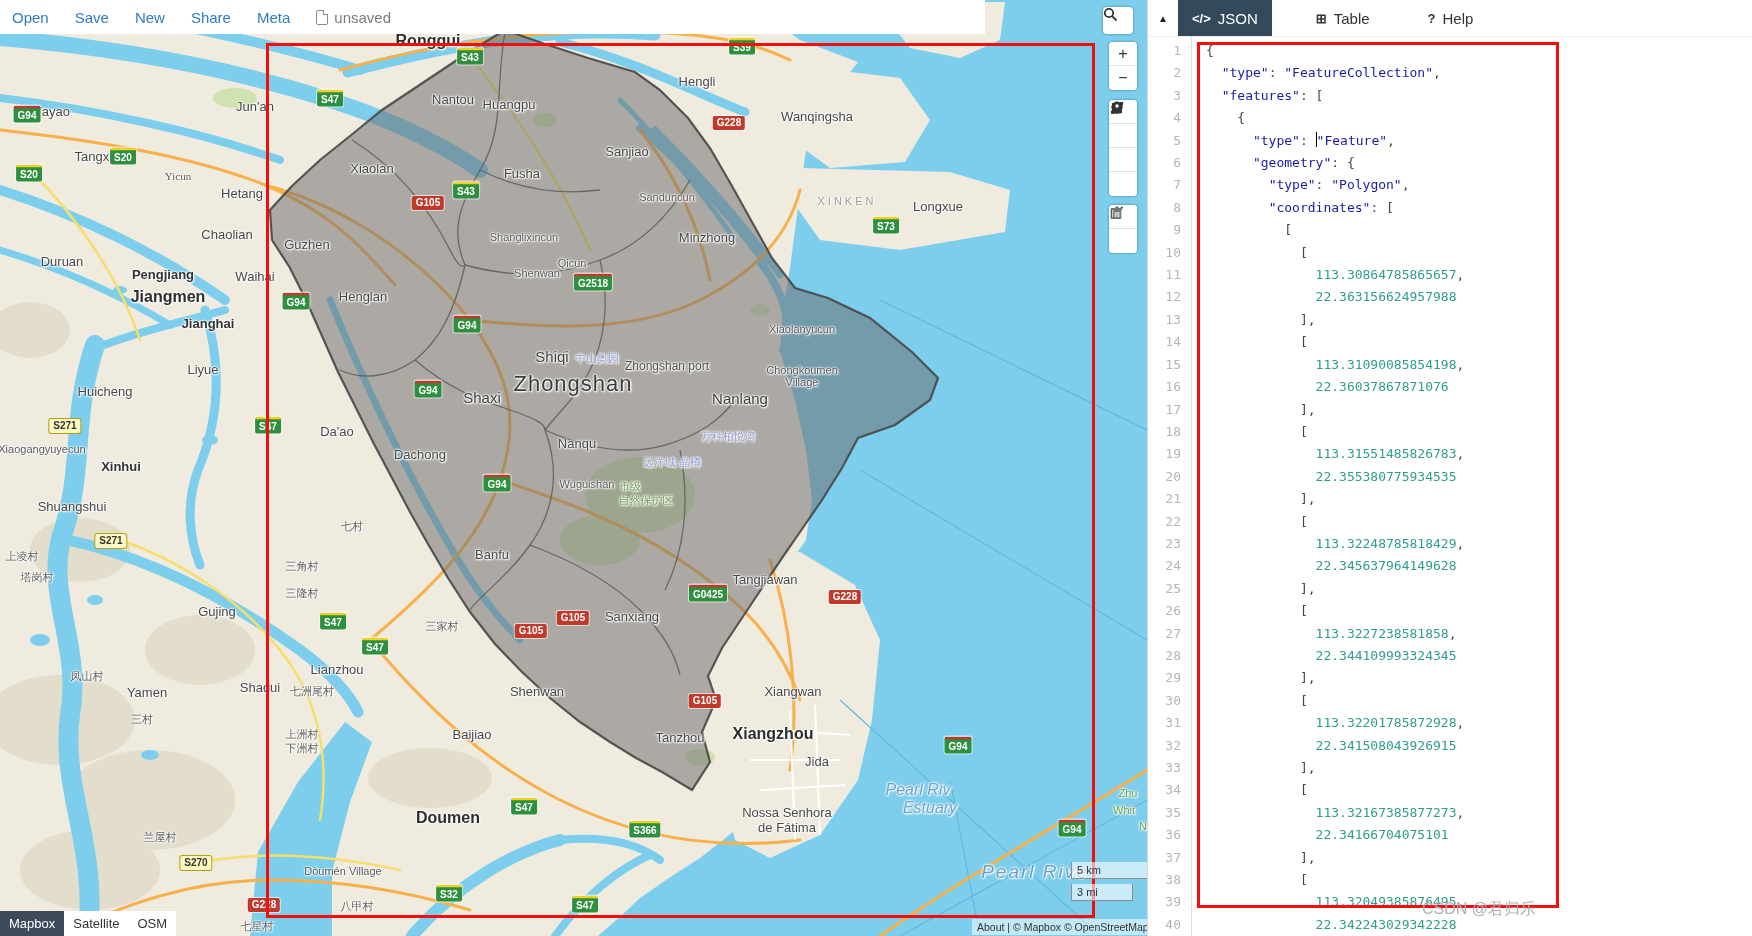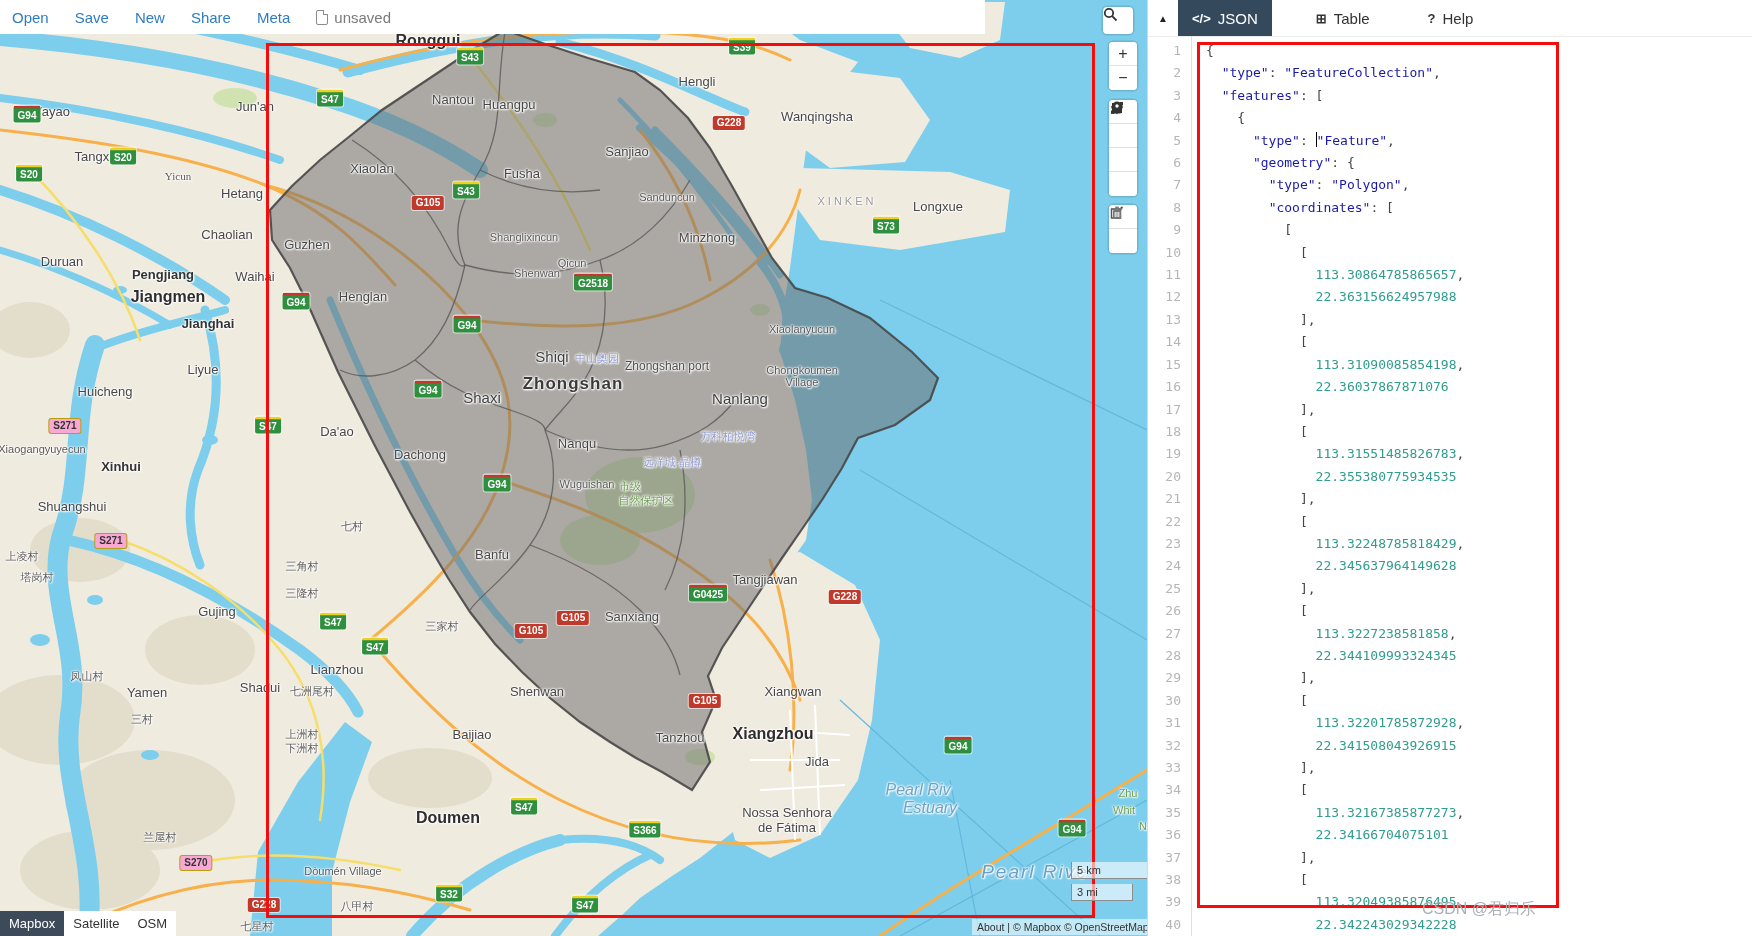"Zhongshan" .cityXL { font-size: 17px -> 22px; font-weight: bold -> none }
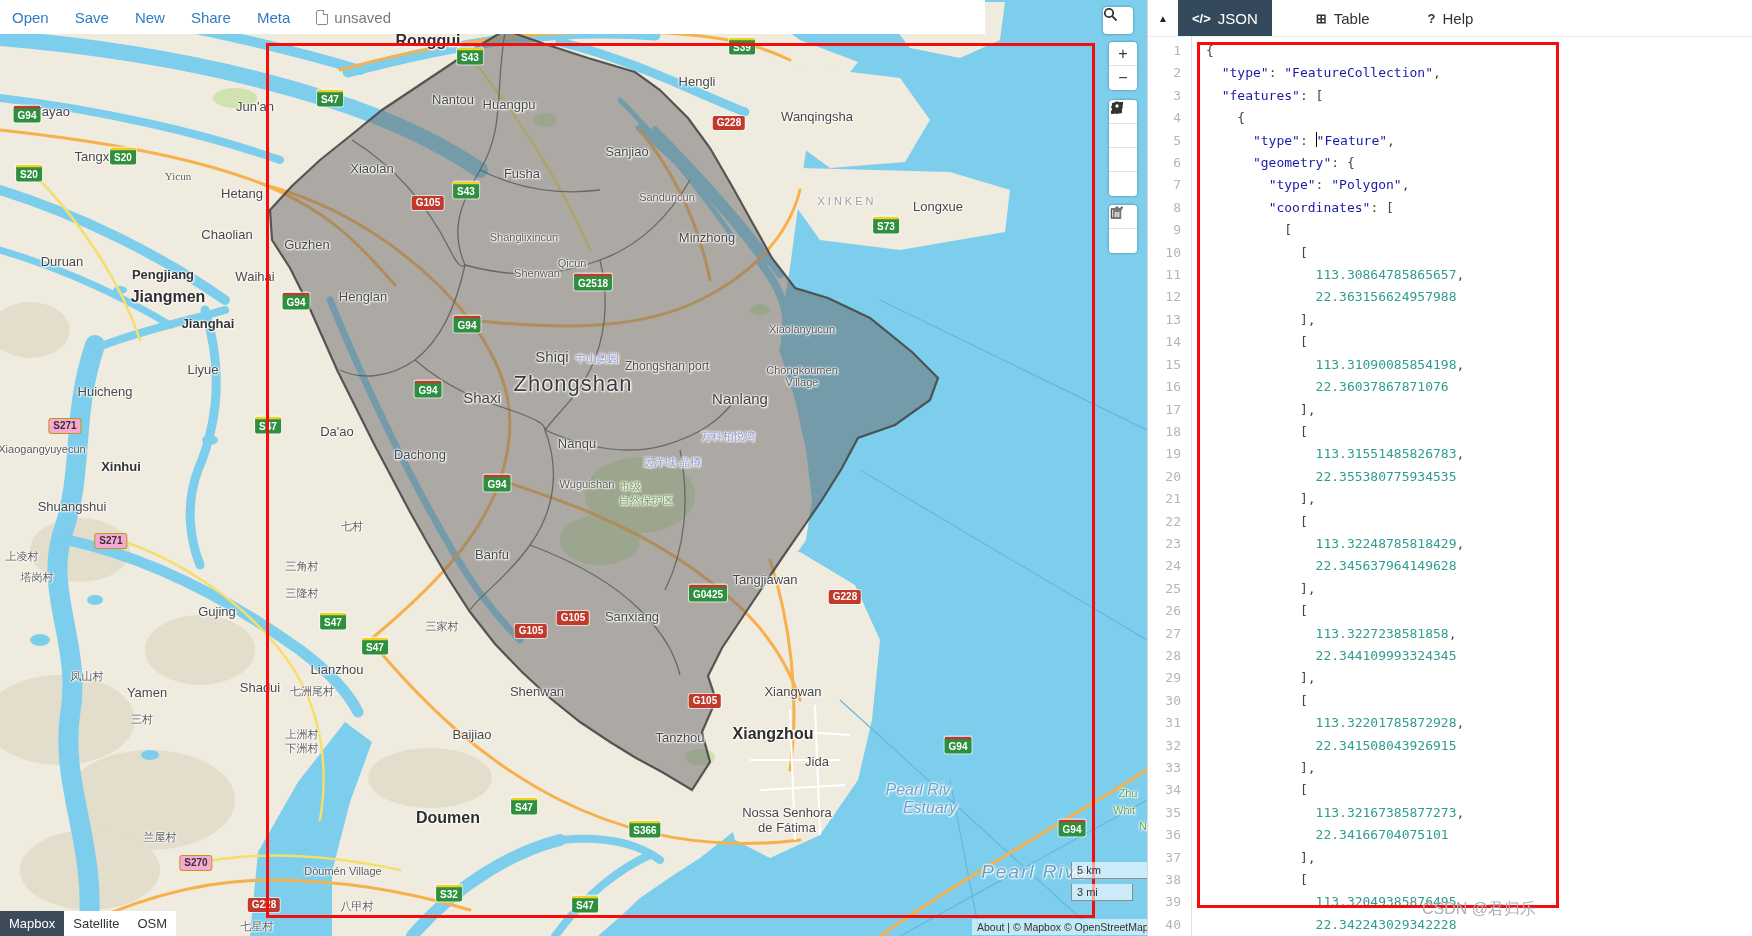"S271" .sp { background: #f9a8d4 -> #fef9c3 }
